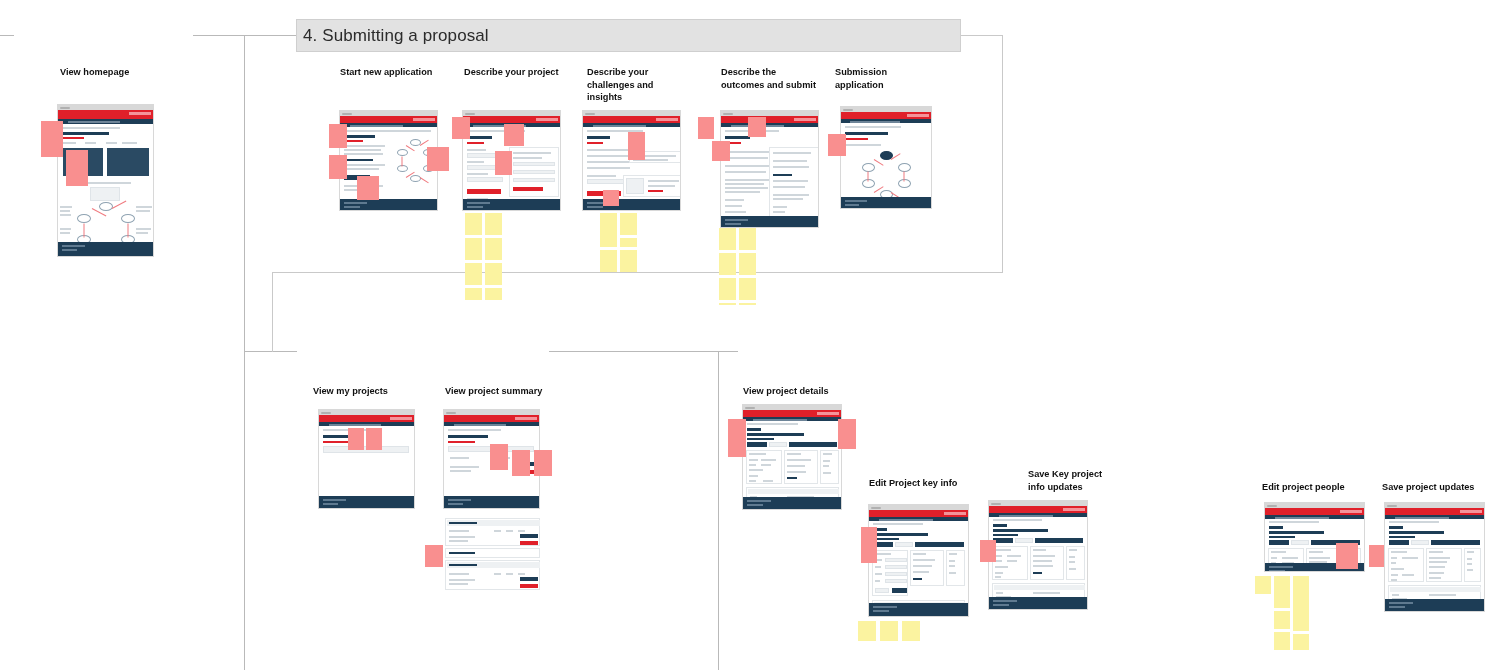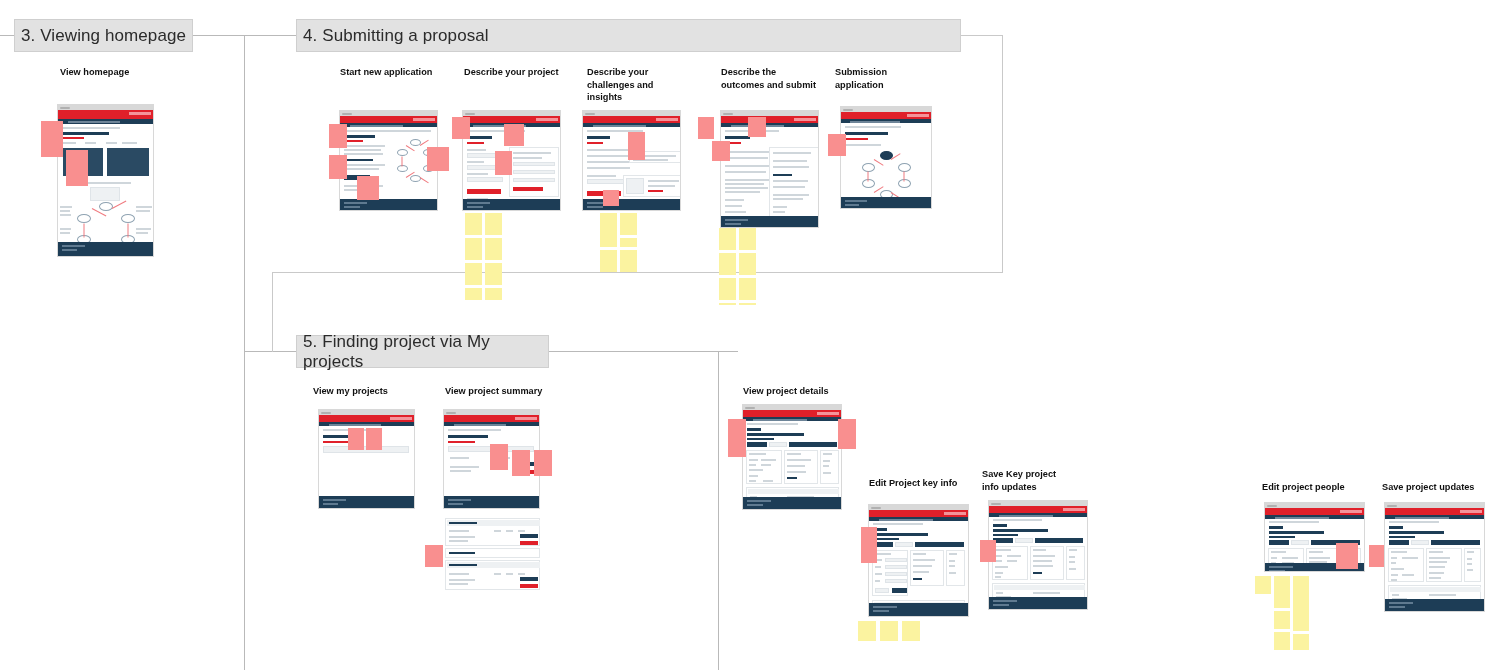"3. Viewing homepage" div.sec-head { html: <div> <span>3. Viewing homepage</span> </div> -> none }
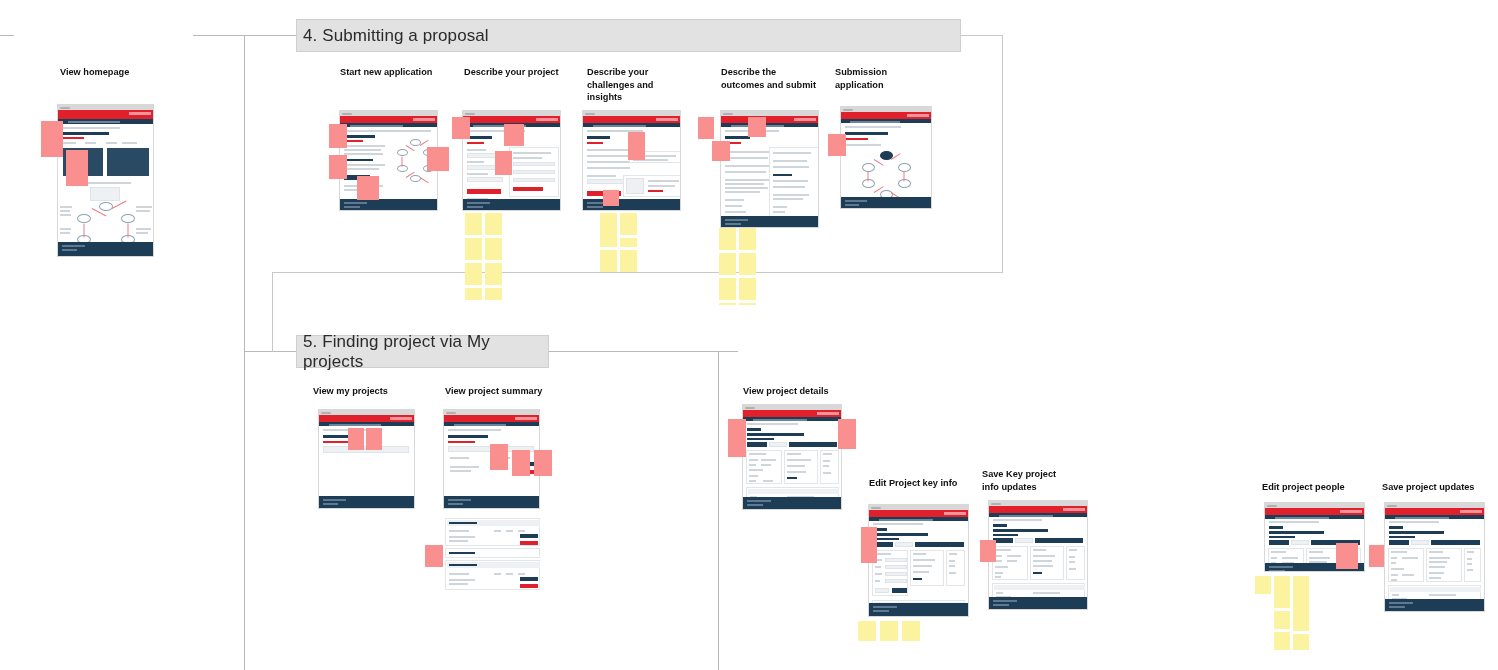"5. Finding project via My" div.sec-head { html: <div> <span>5. Finding project via My projects</span> </div> -> none }
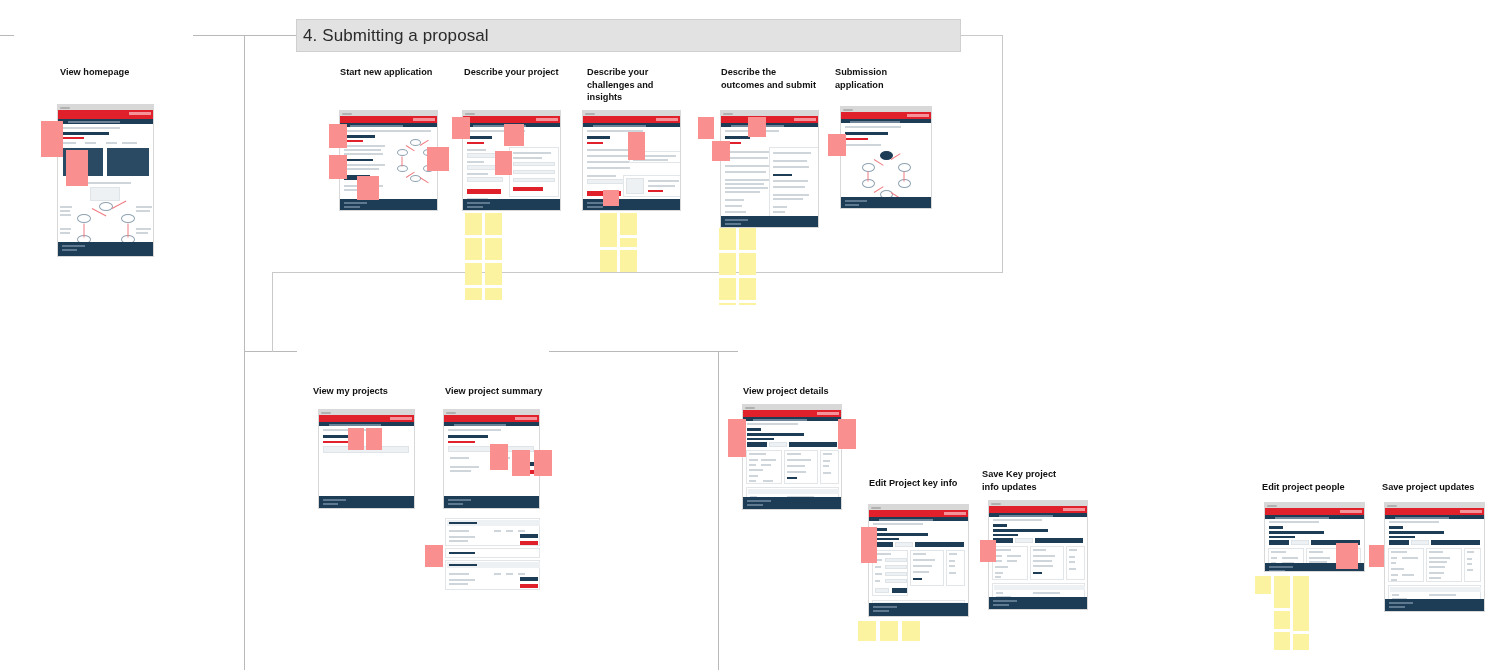"Save Key project info updates" div.cap { left: 982px -> 1028px }
